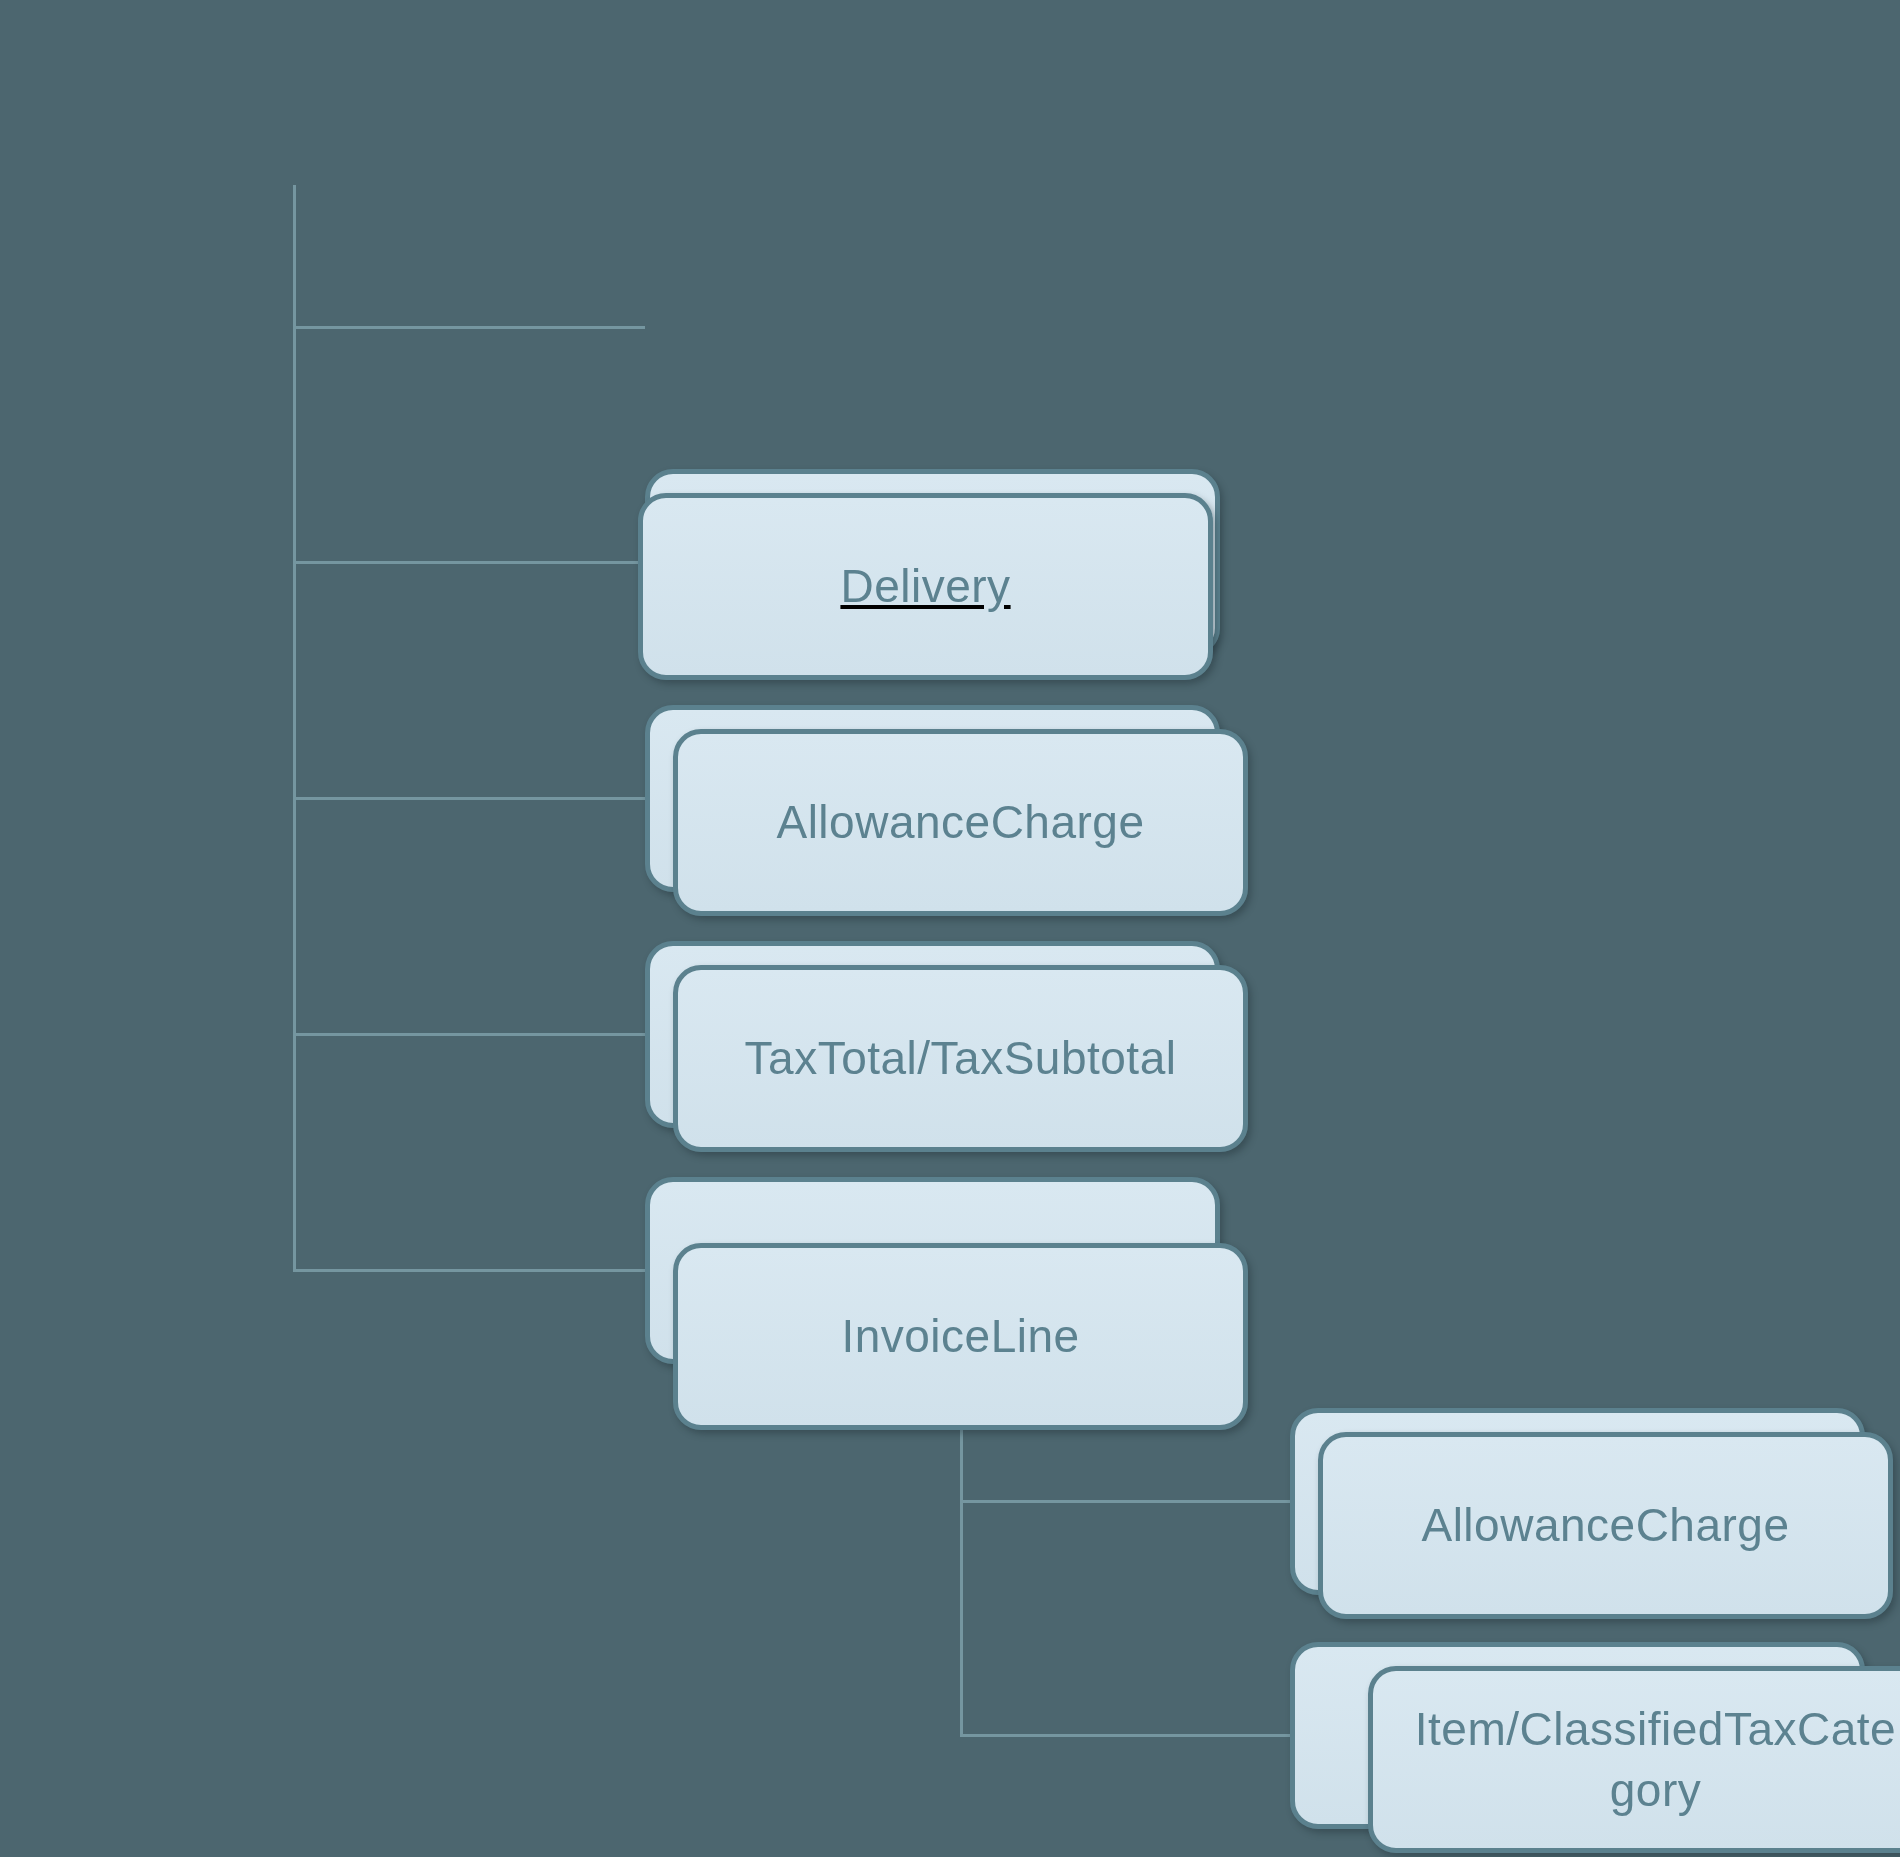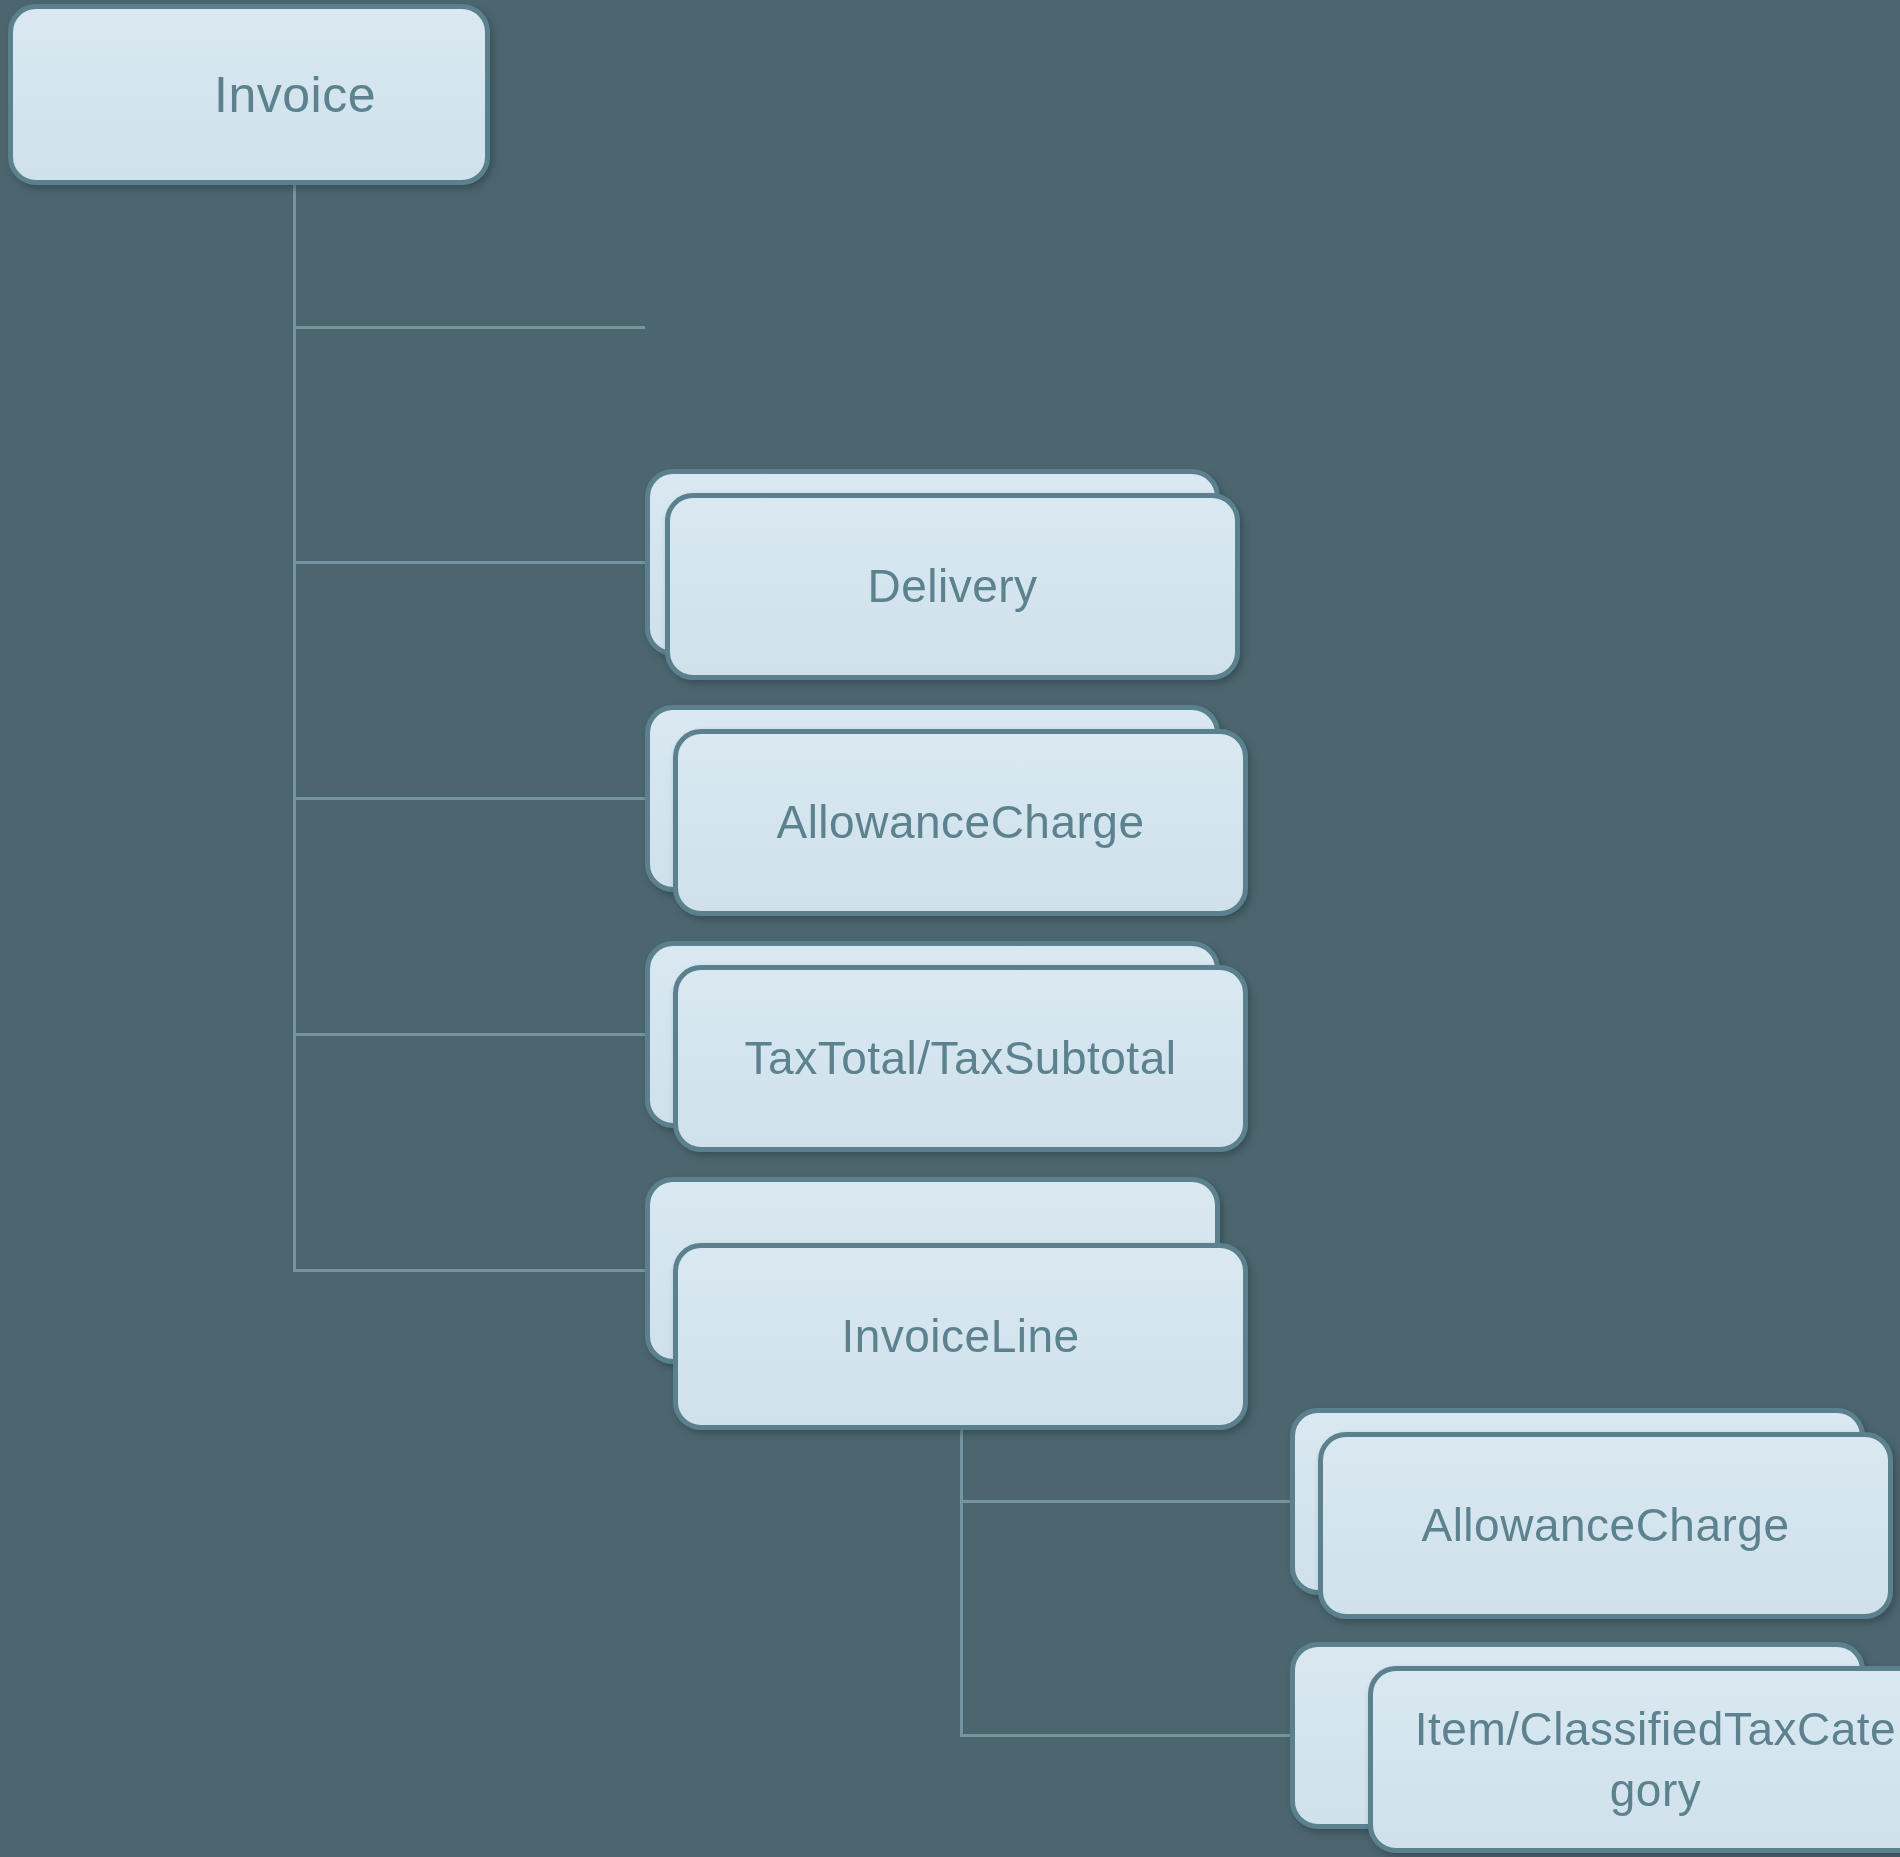"Invoice" div.card { html: <div> <span>Invoice</span> </div> -> none }
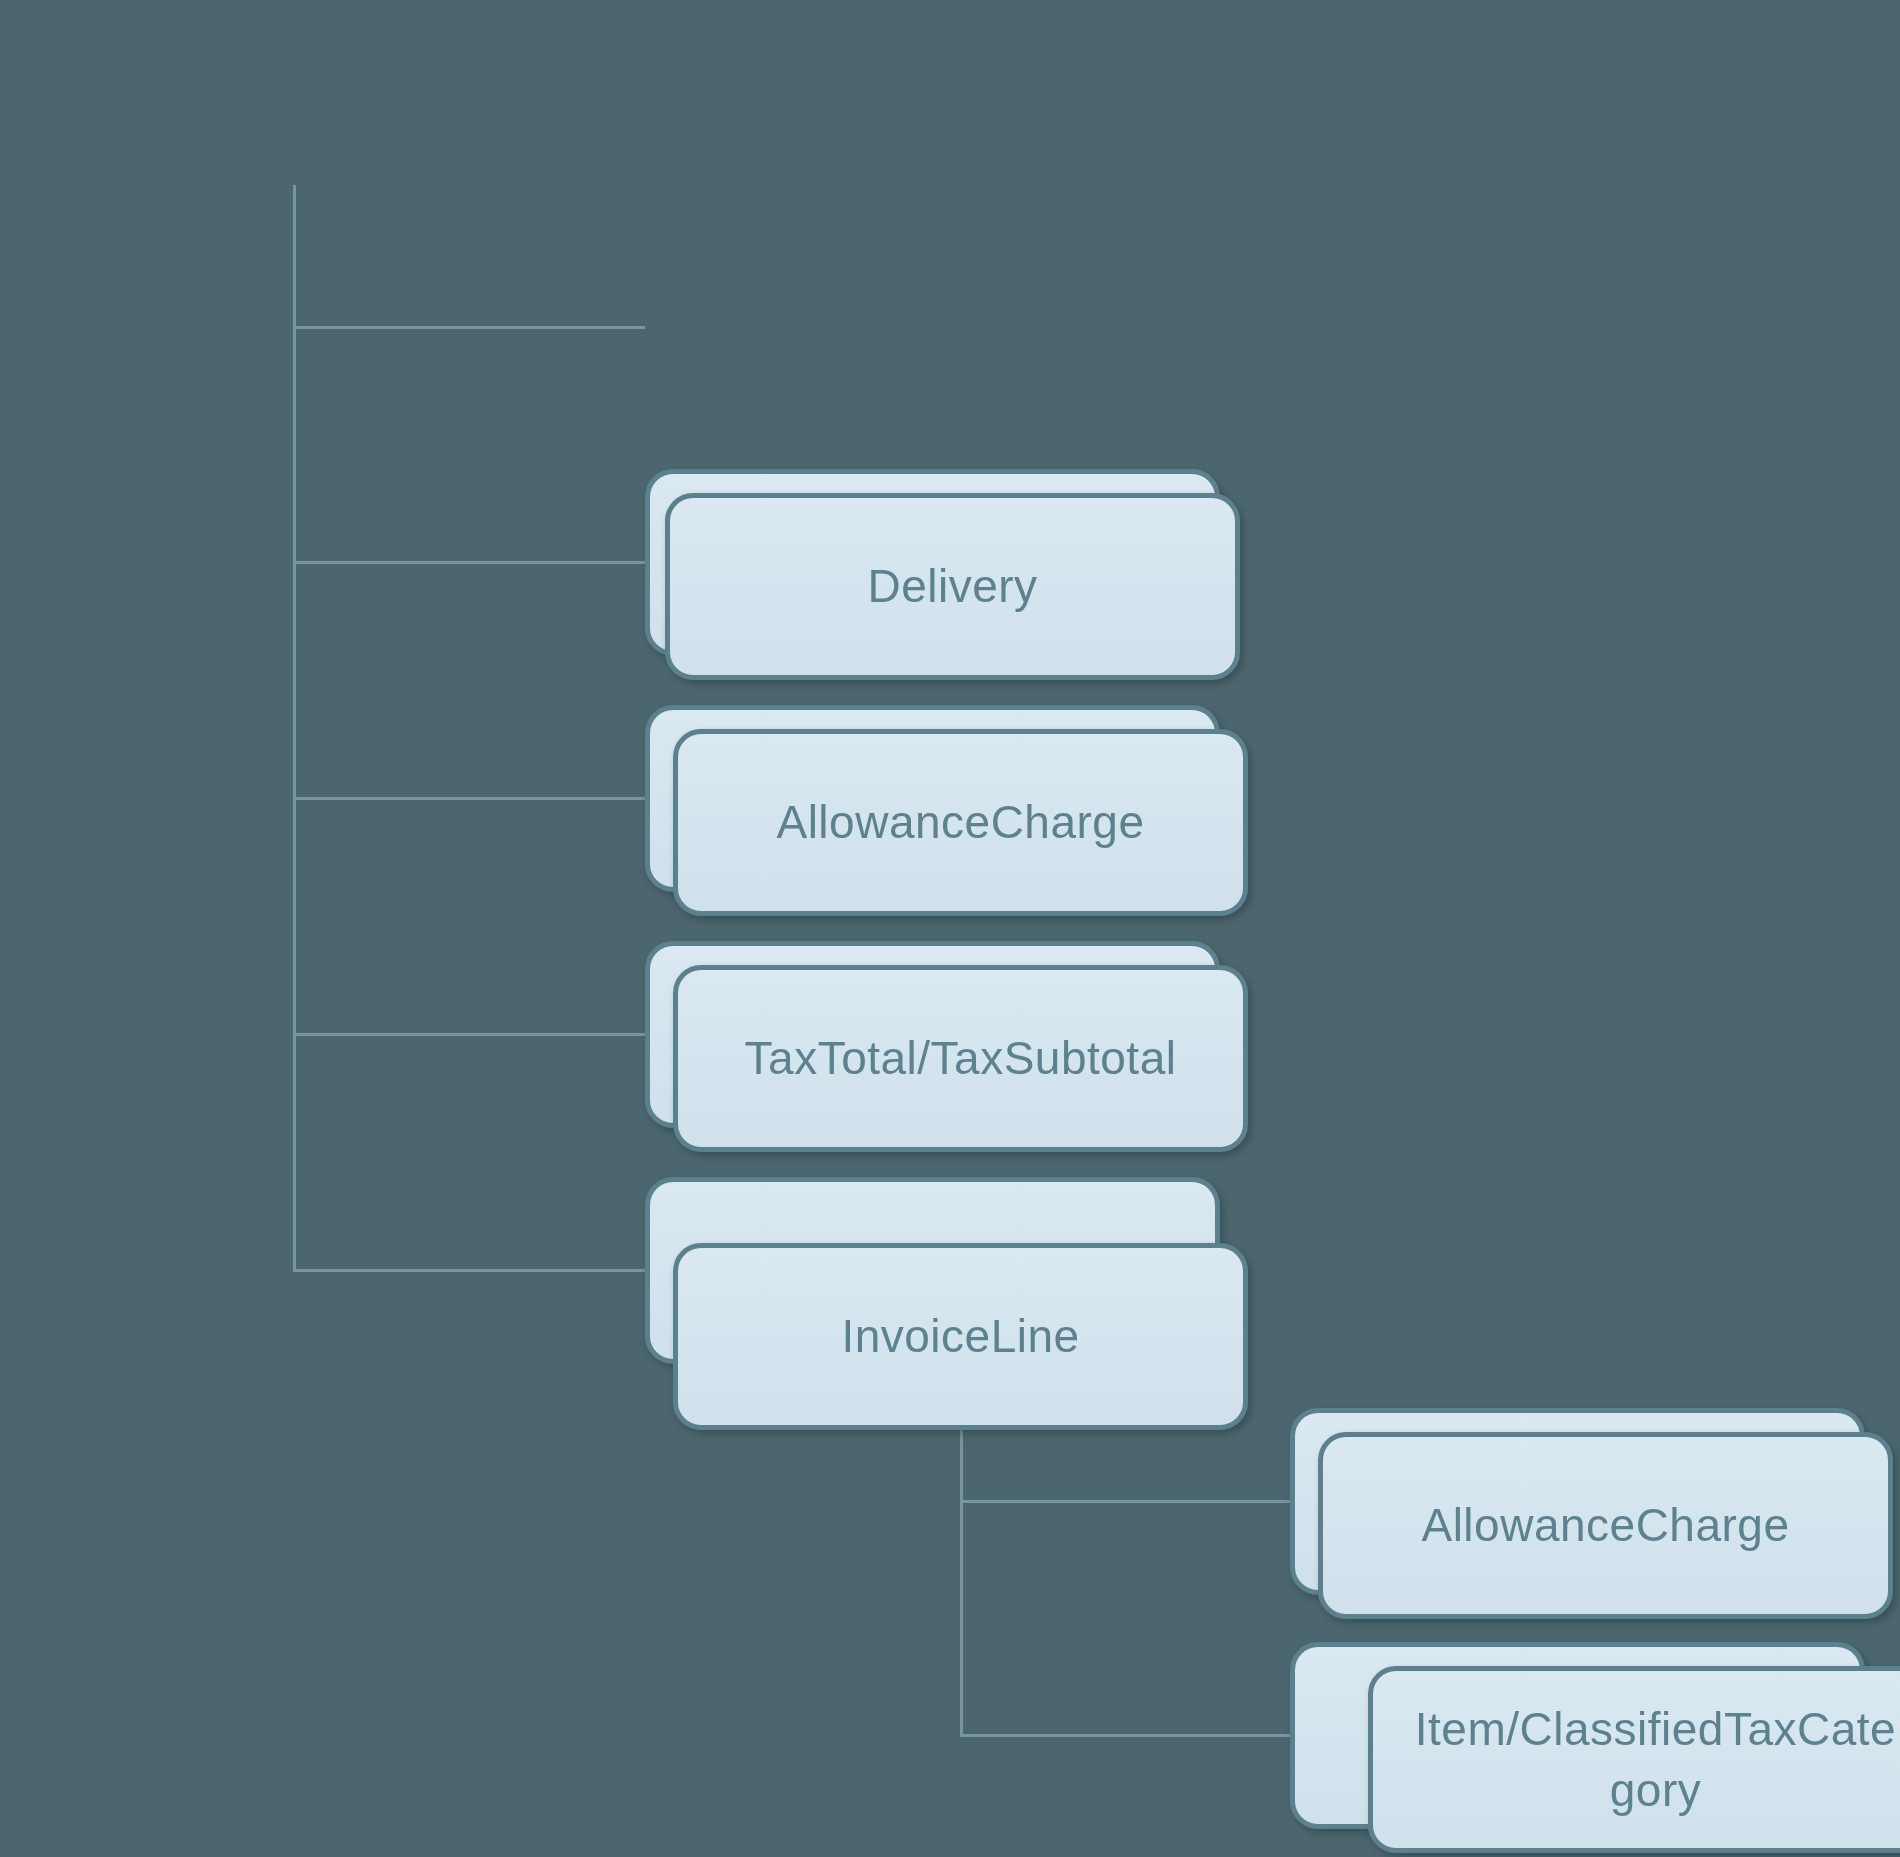"Delivery" div.card { left: 665px -> 638px; text-decoration: none -> underline }
